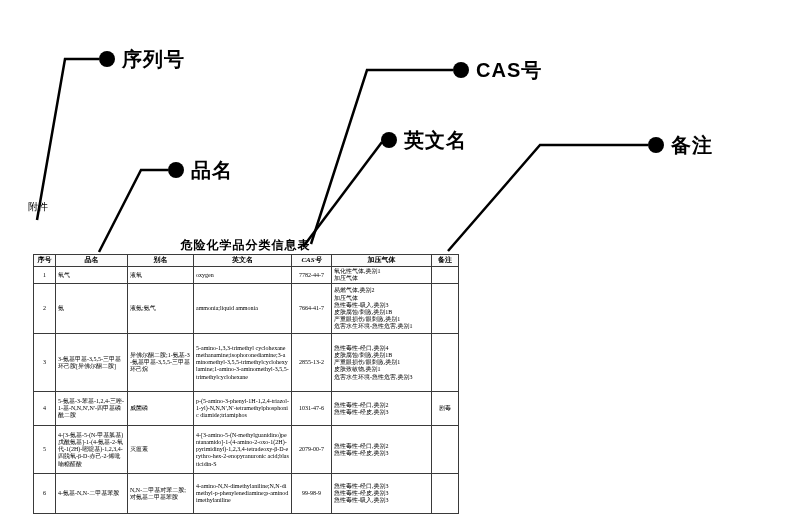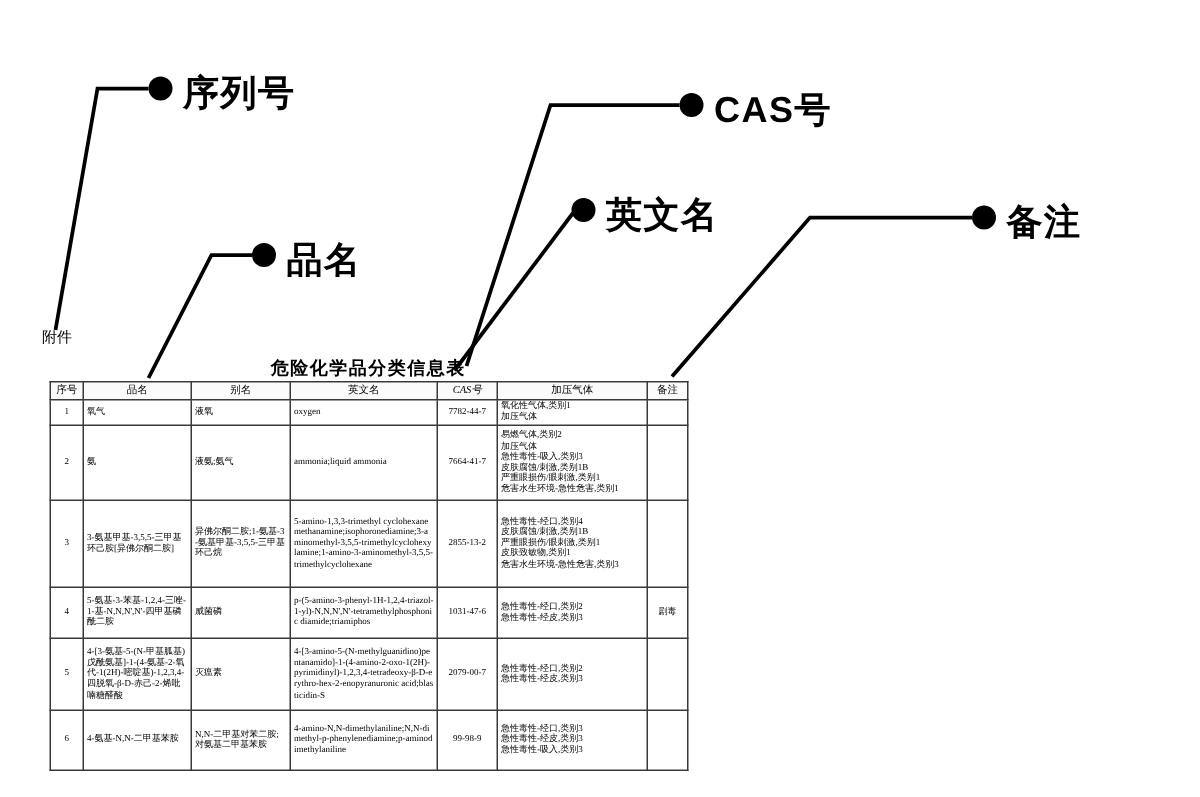"序列号" .callout-label { font-size: 24px -> 20px }
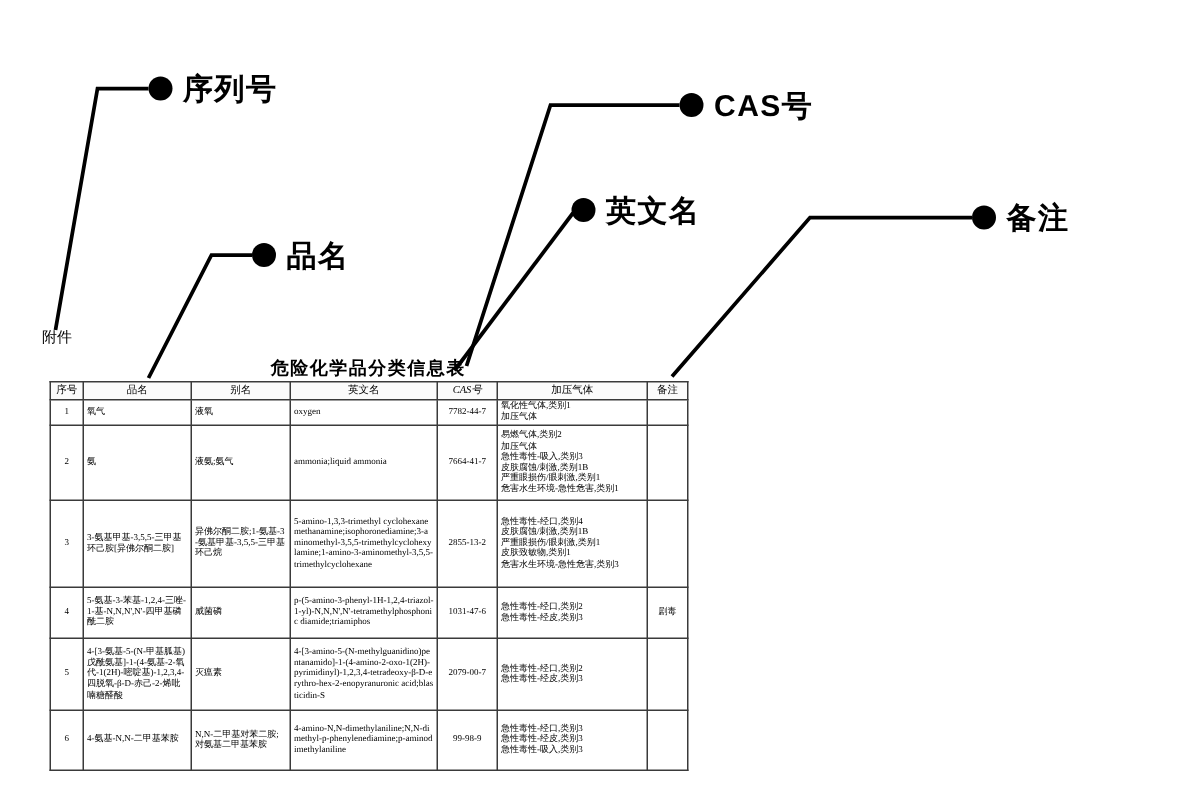"附件" .attachment { top: 218px -> 200px }
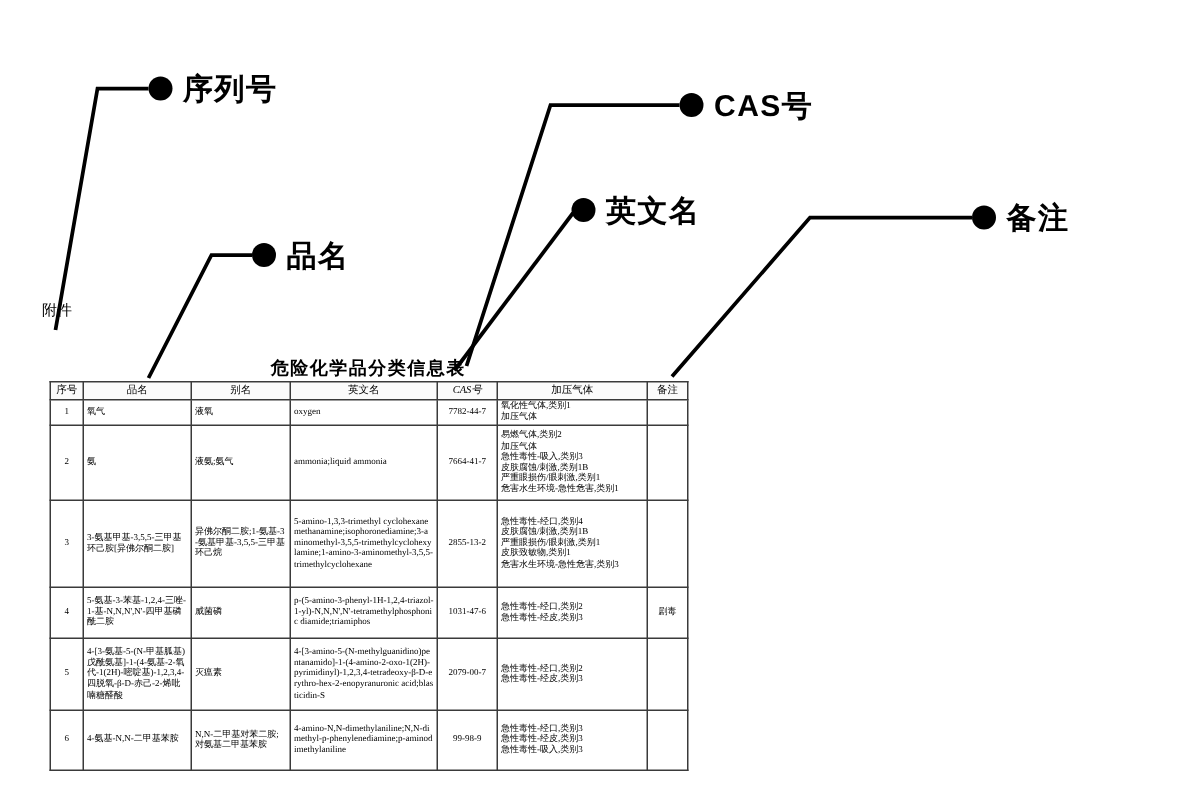"序号" .chem-table thead th { font-weight: normal -> bold }
